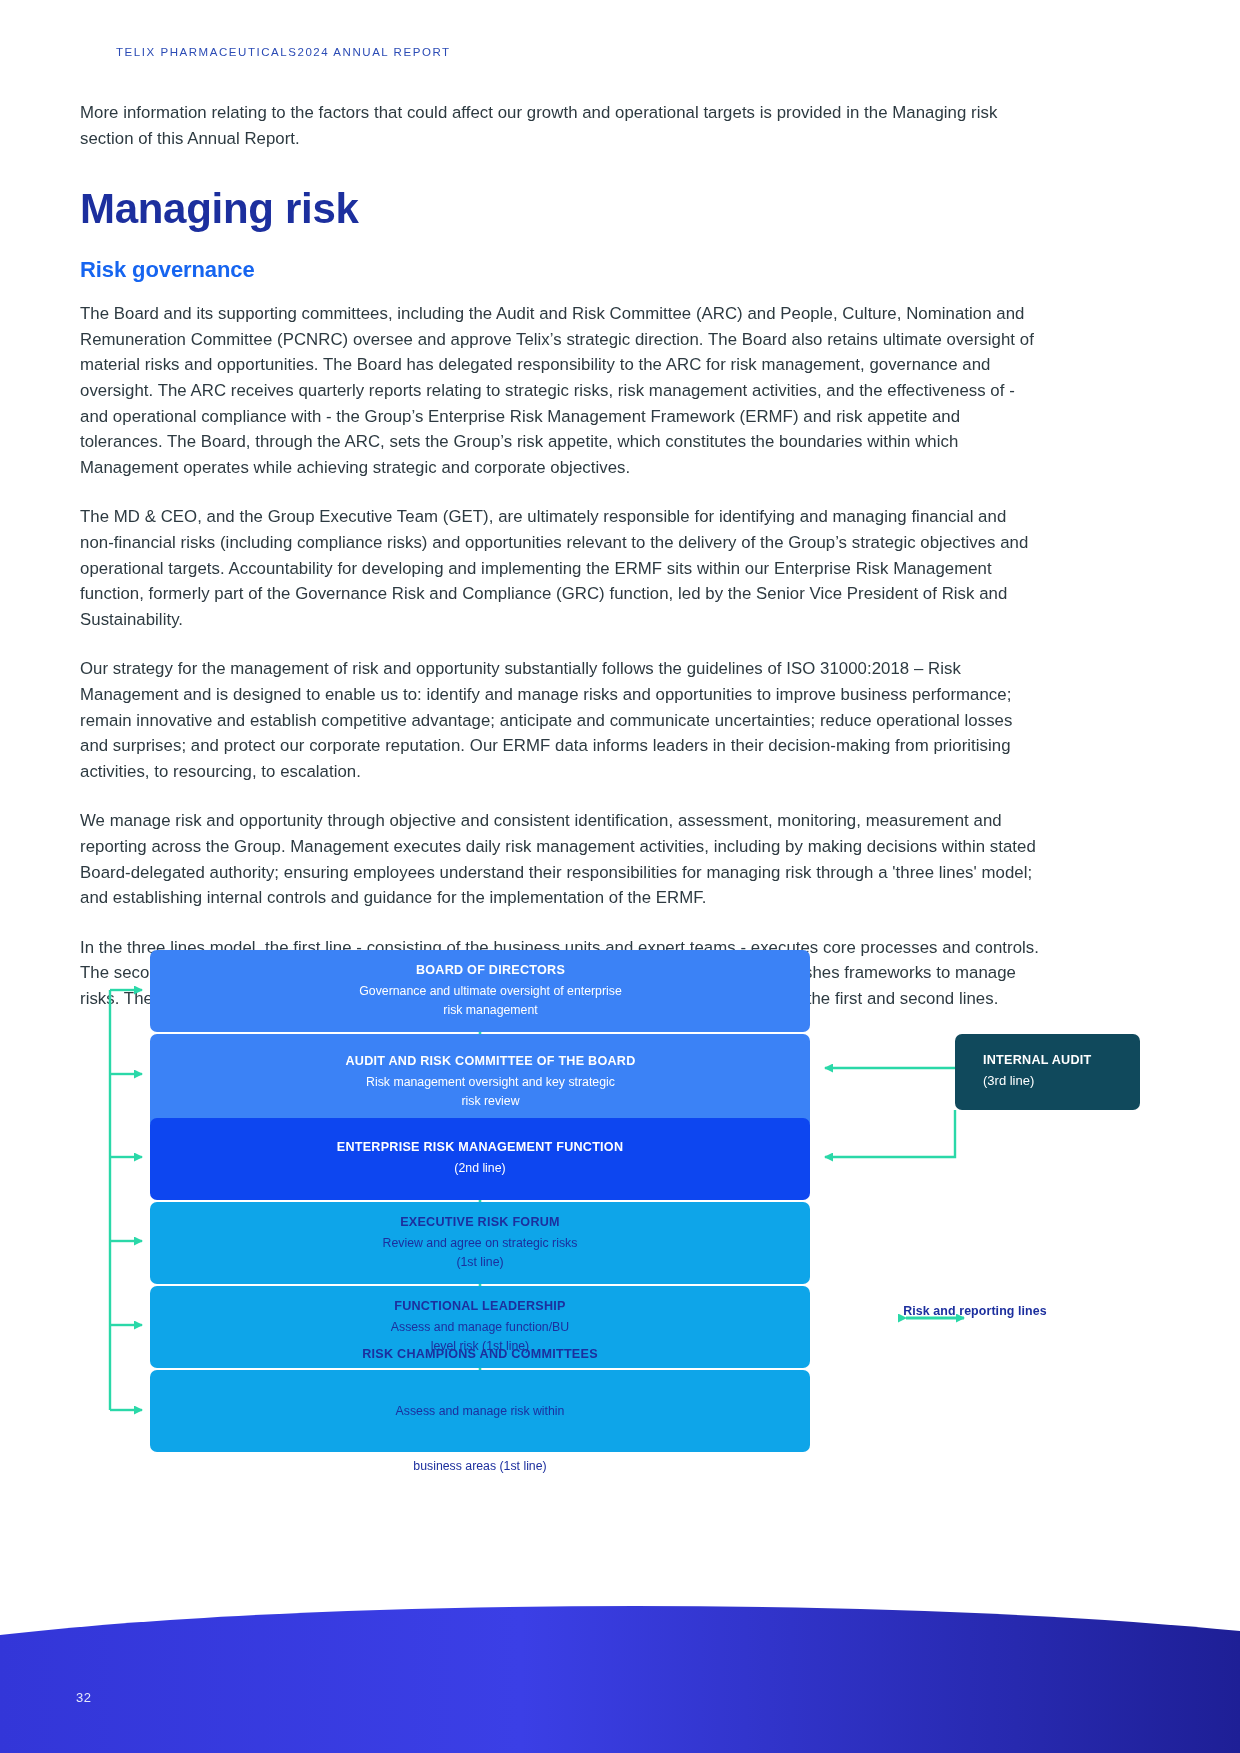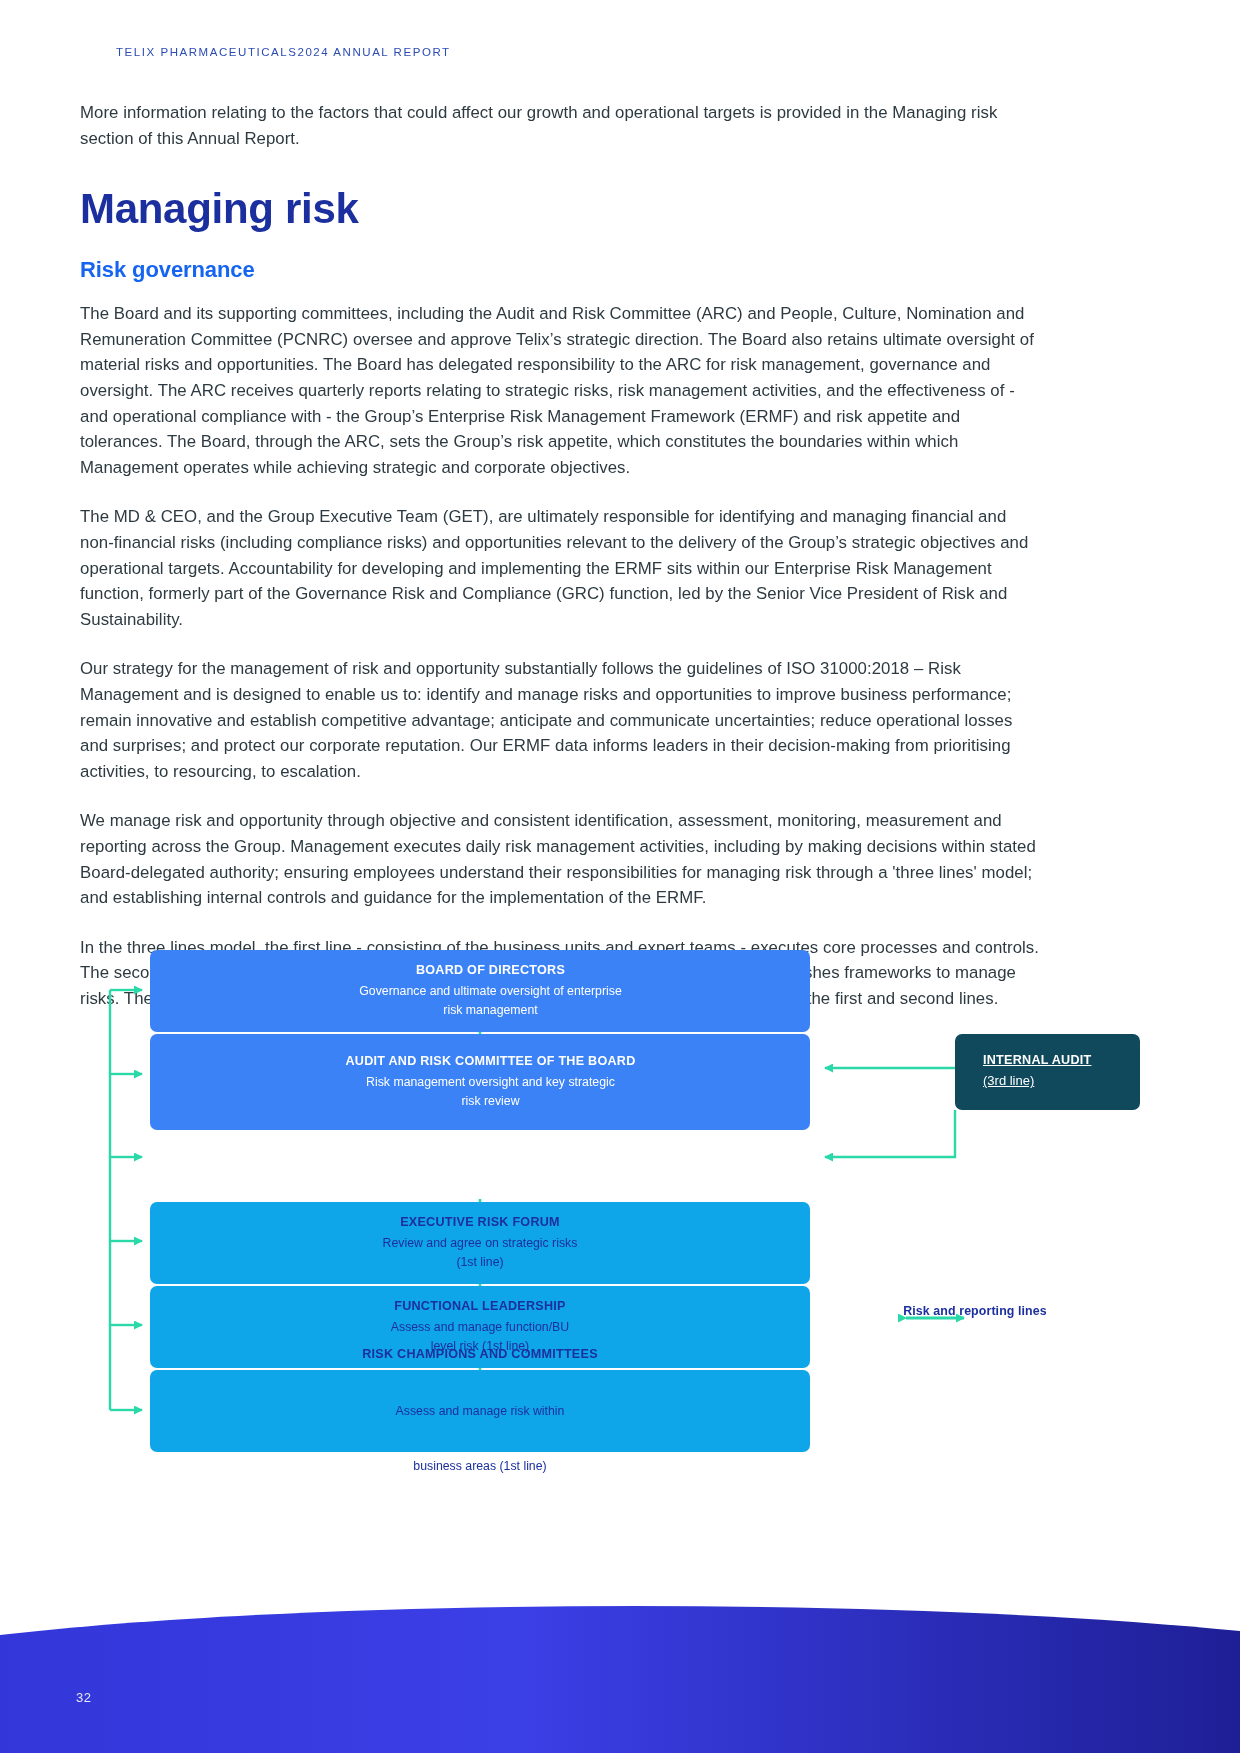"INTERNAL AUDIT" .node-teal { text-decoration: underline -> none }
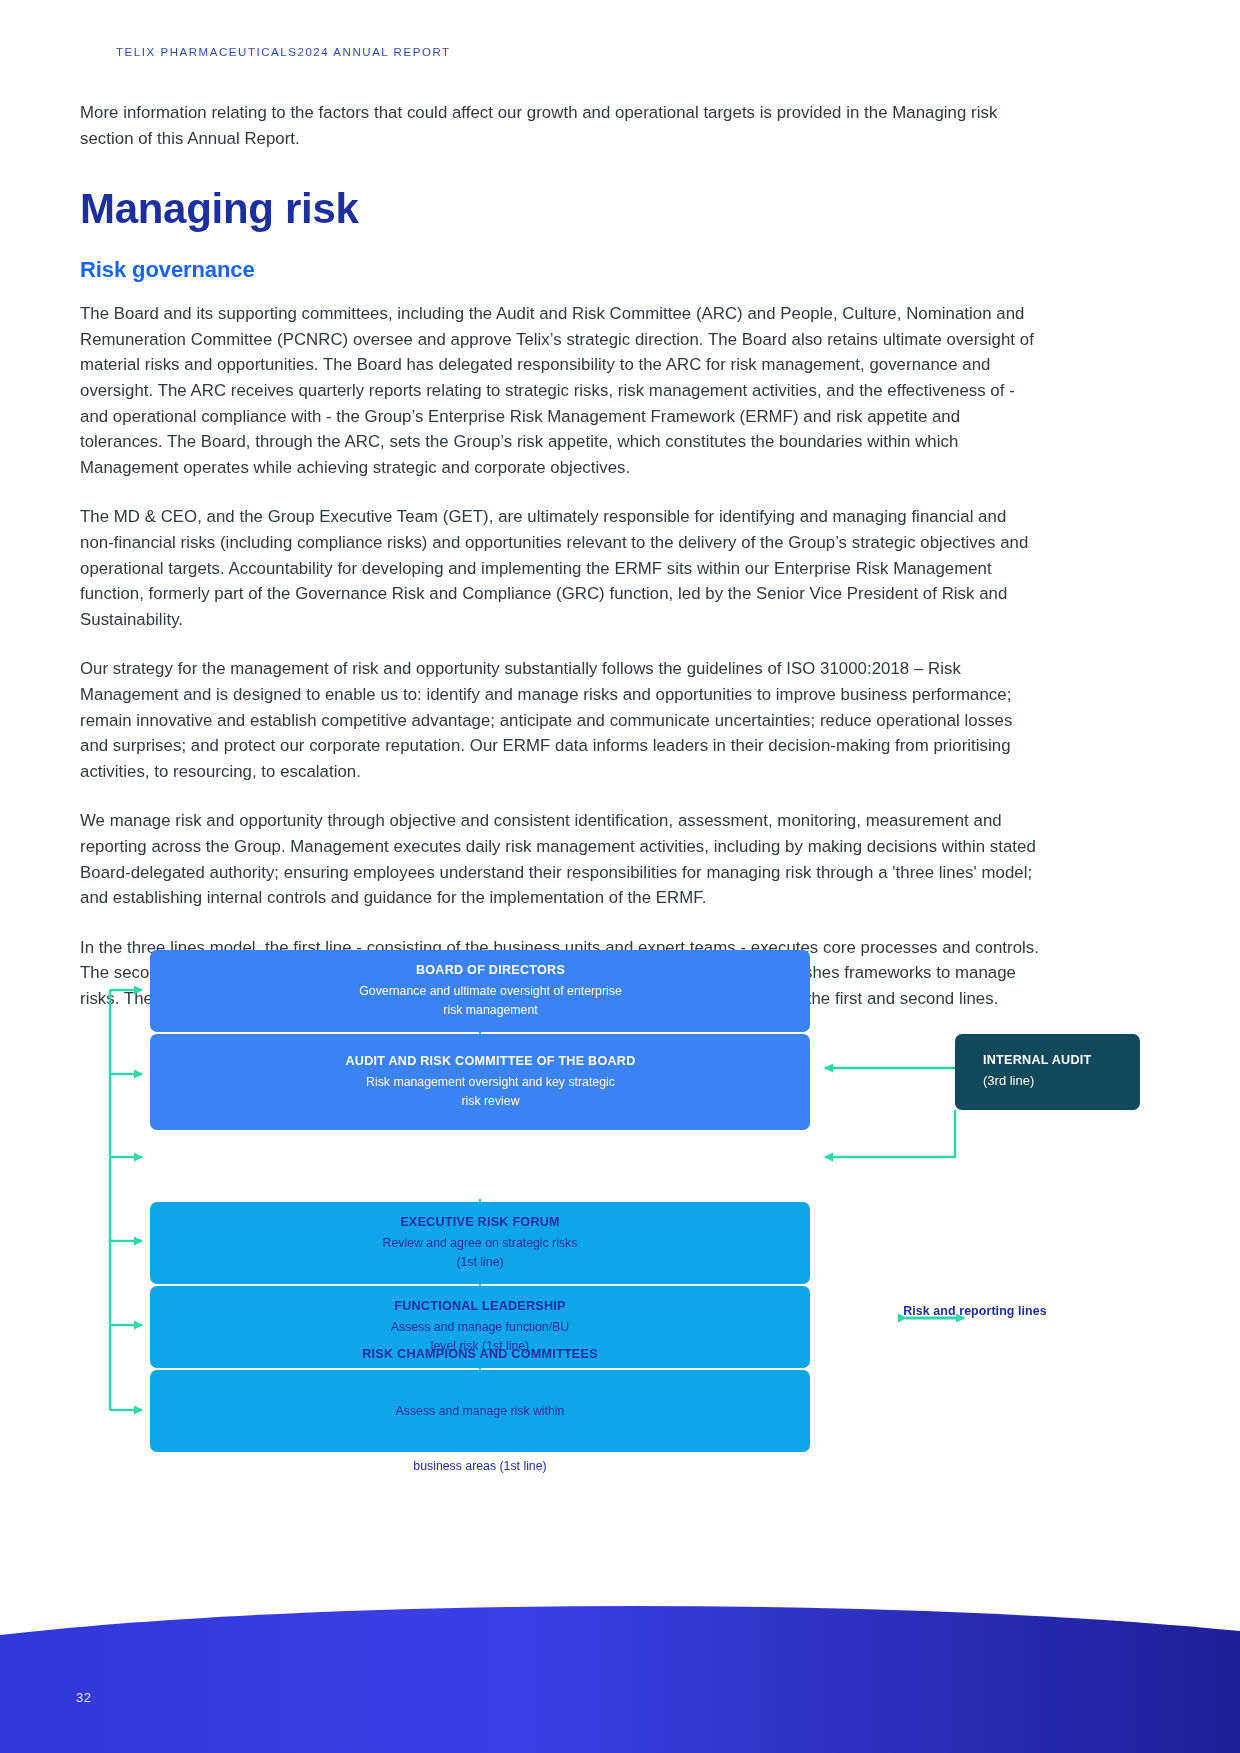"ENTERPRISE RISK MANAGEMENT FUNCTION" div.node { html: none -> <div> <div>ENTERPRISE RISK MANAGEMENT FUNCTION</div> <div>(2nd line)</div> </div> }
